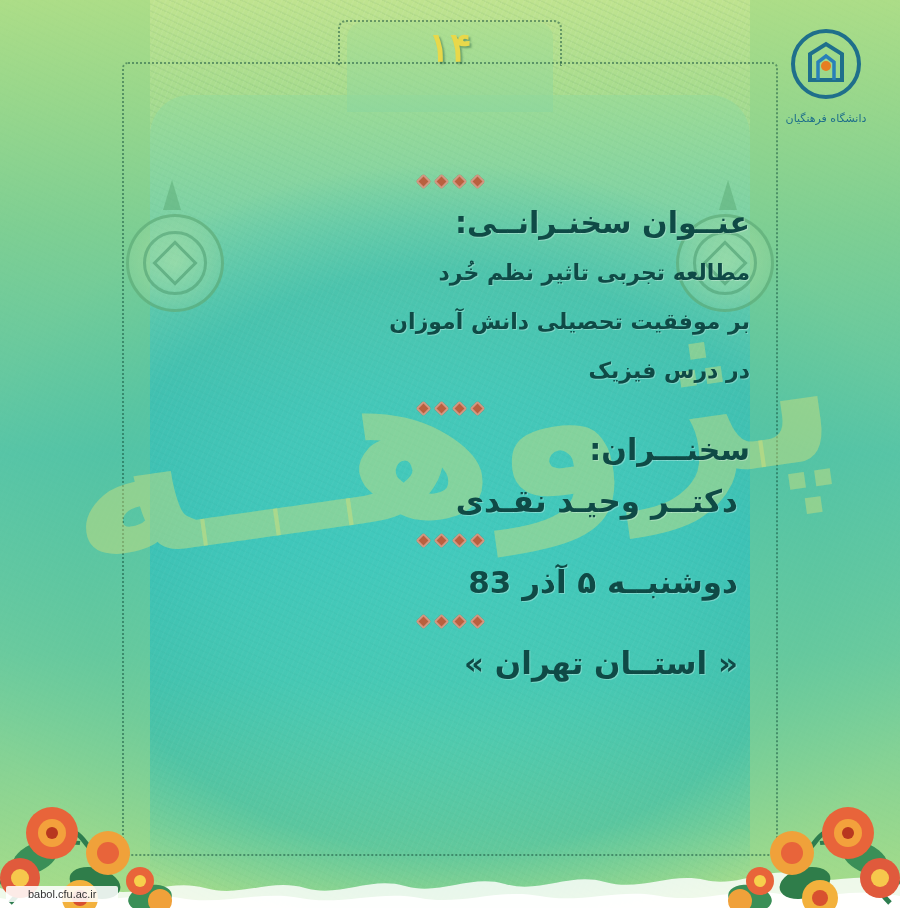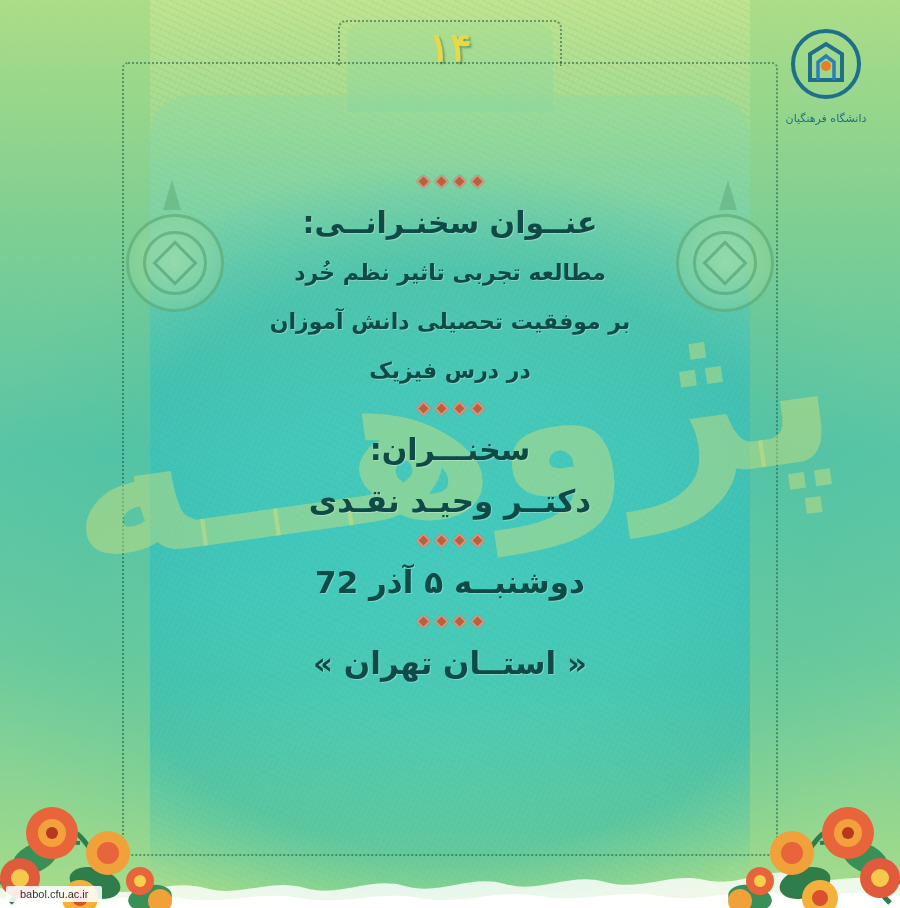"عنــوان سخنـرانــی:" .content { text-align: center -> right }
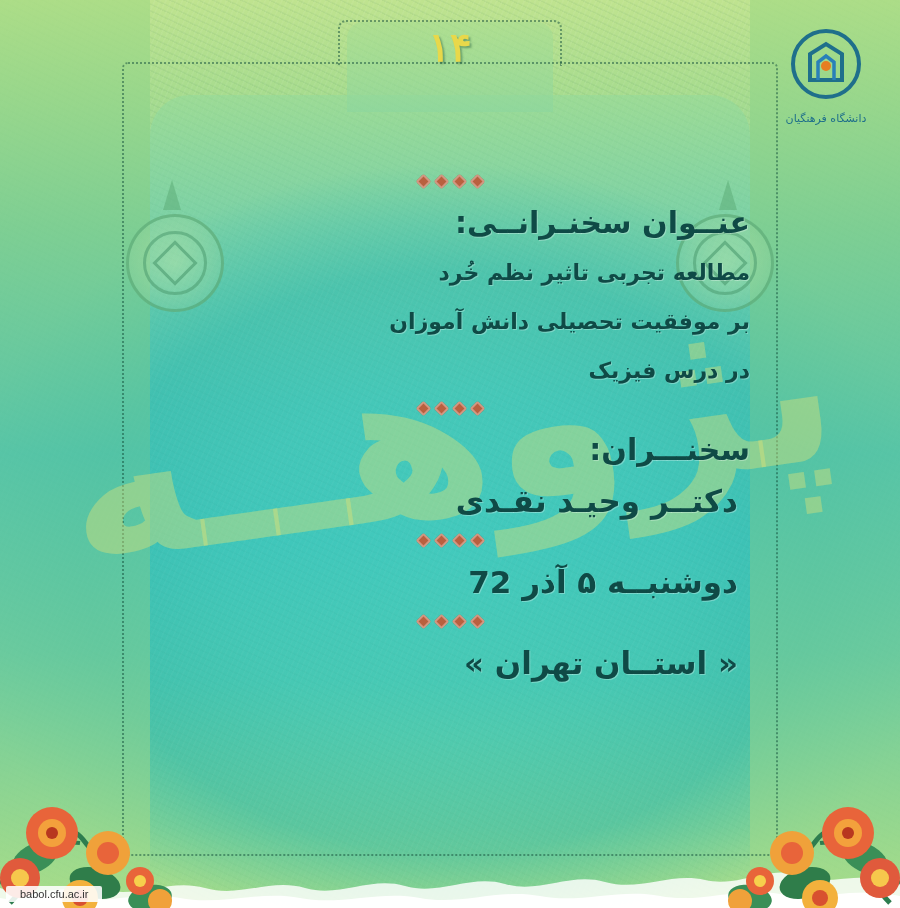"دوشنبــه ۵ آذر 72" p.line { text: 72 -> 83 }
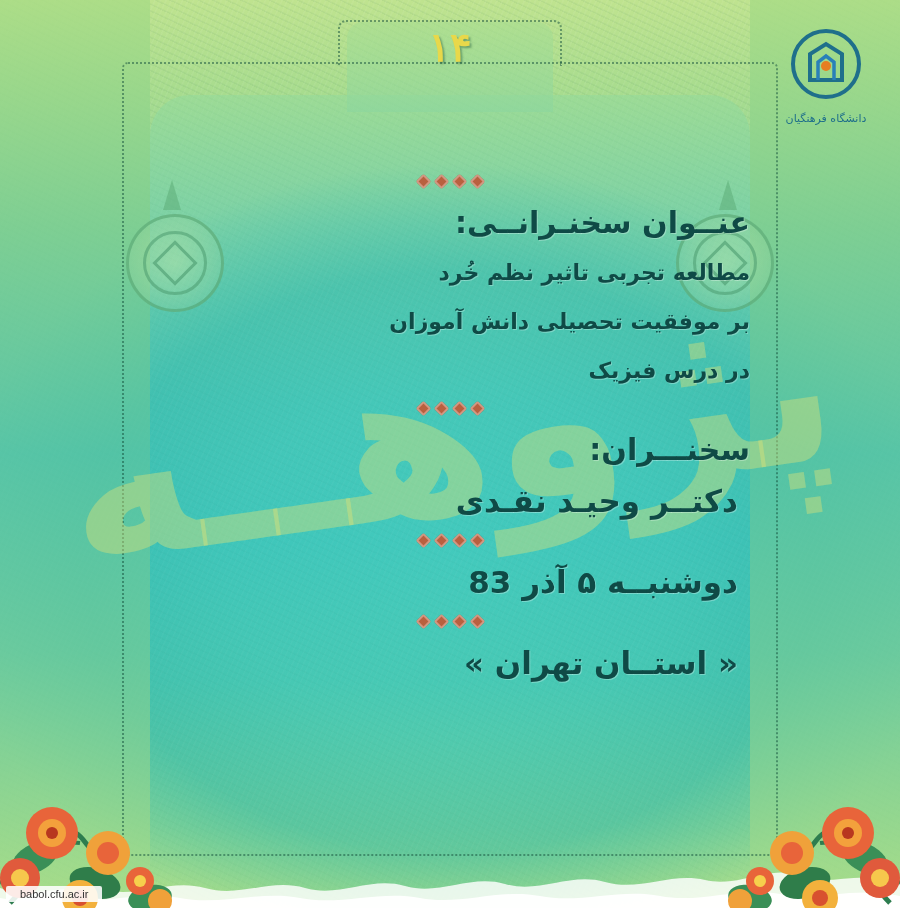"babol.cfu.ac.ir" .url-chip { padding: 2px 14px -> 2px 22px }
